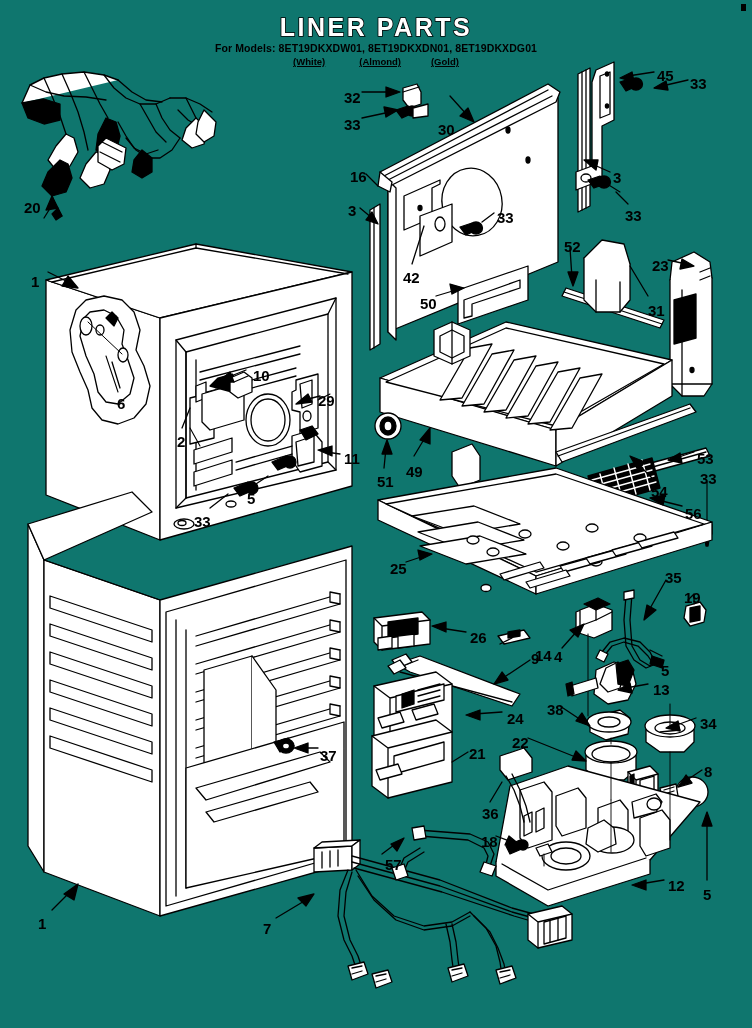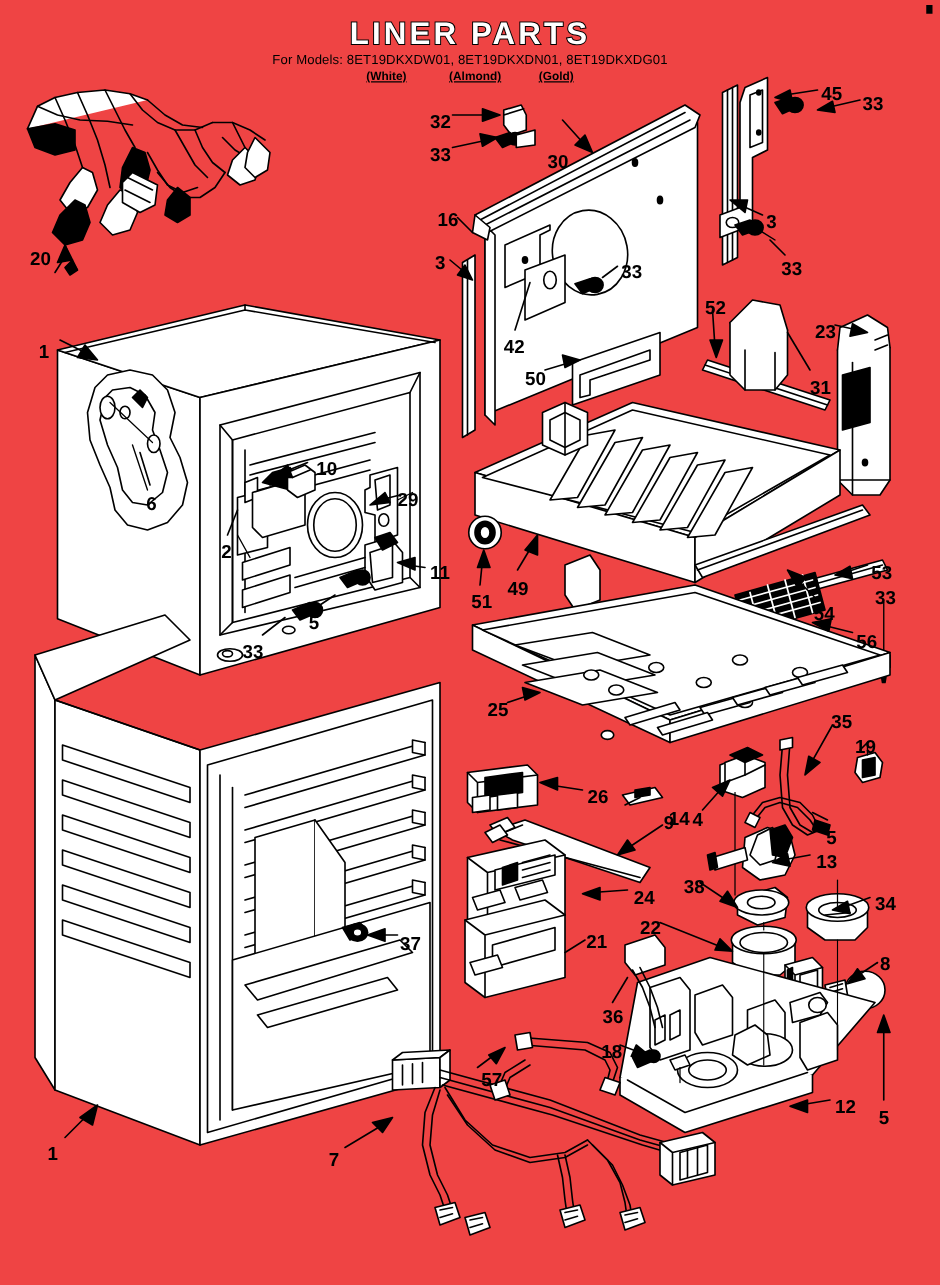"LINER PARTS" #page { background: #ef4444 -> #0f766e }
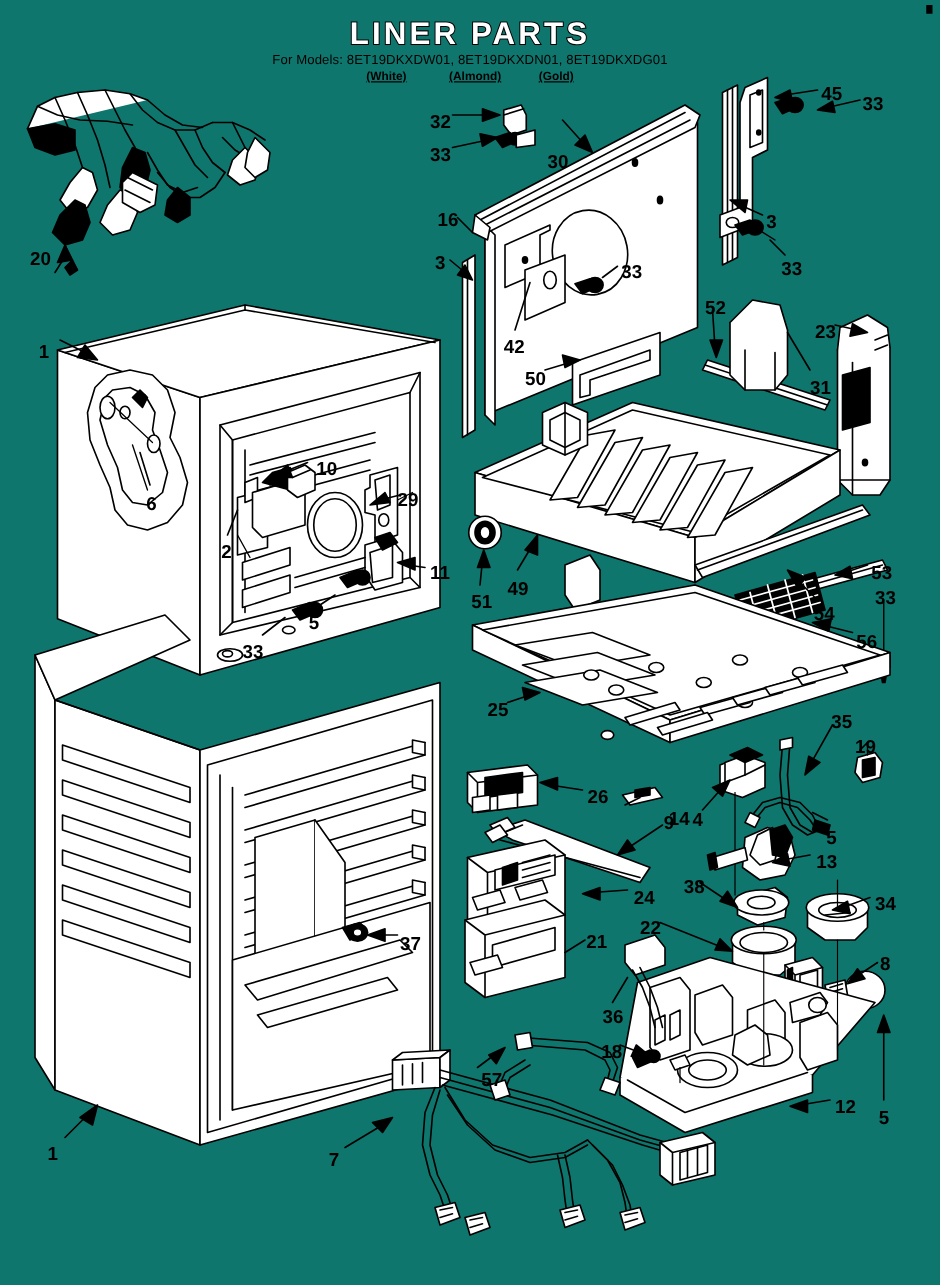"For Models: 8ET19DKXDW01, 8ET19DKXDN01," #models-line { font-weight: normal -> bold }
